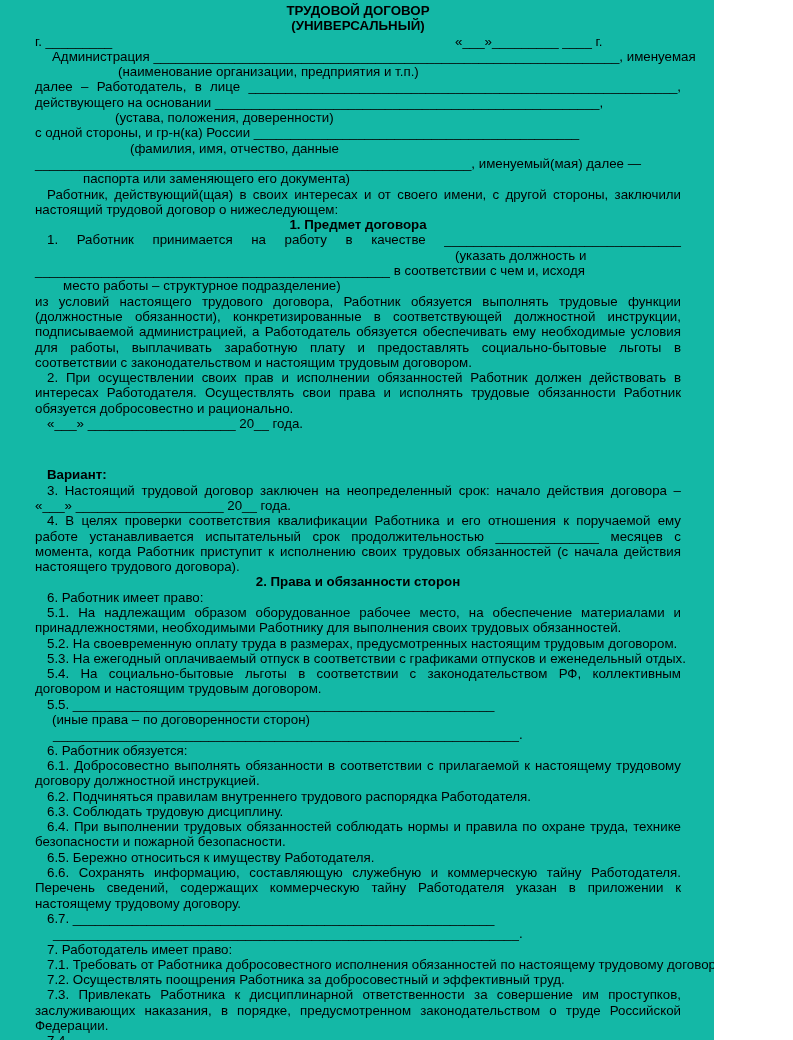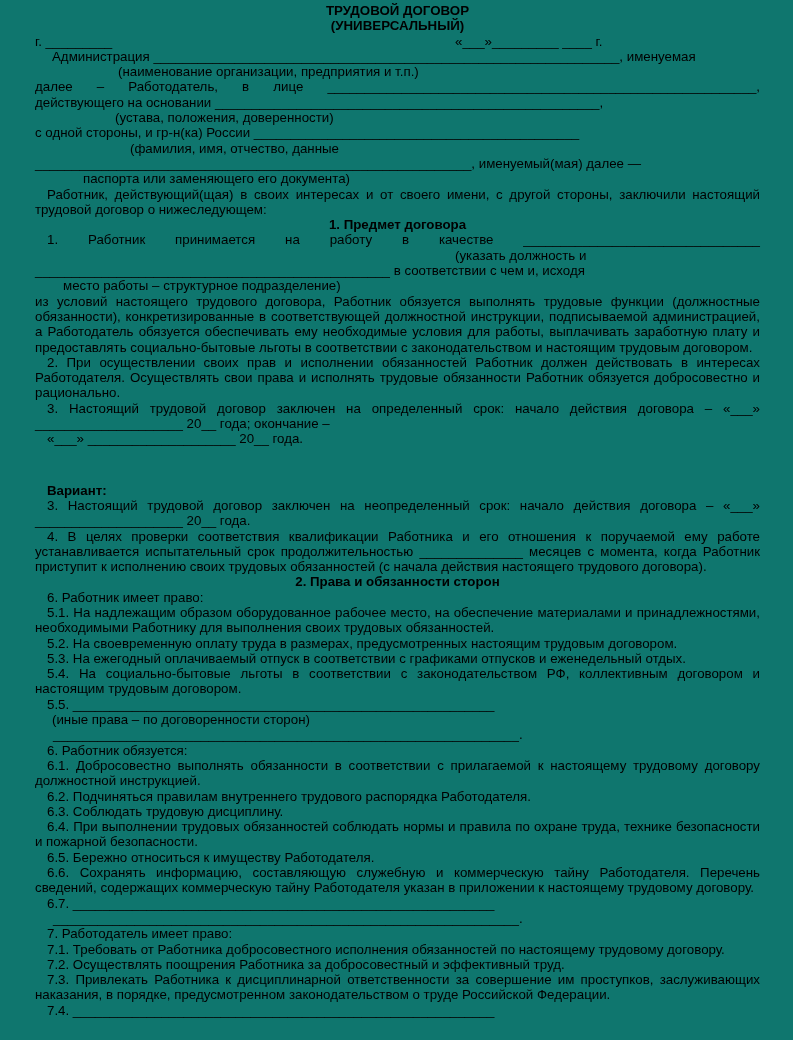"ТРУДОВОЙ ДОГОВОР" .page { background: #0f766e -> #14b8a6; width: 793px -> 714px }
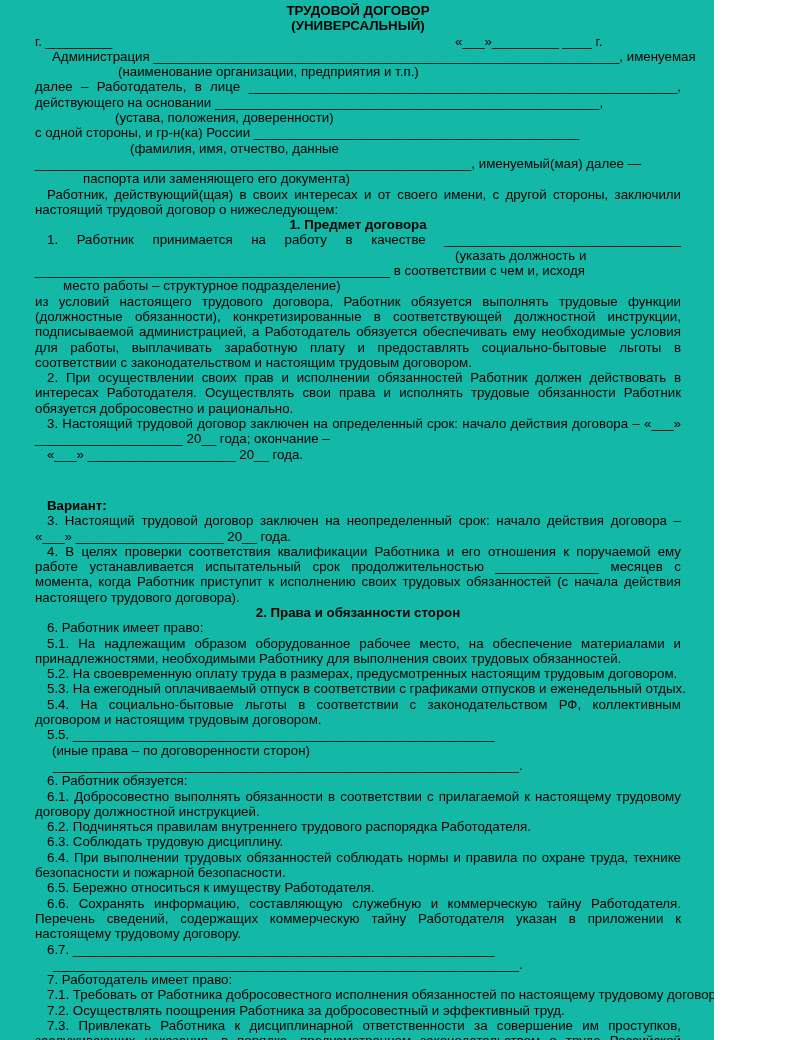"3. Настоящий трудовой договор заключен на определенный" div.j { html: <div>3. Настоящий трудовой договор заключен на определенный срок: начало действия договора – «___» ____________________ 20__ года; окончание –</div> -> none }
